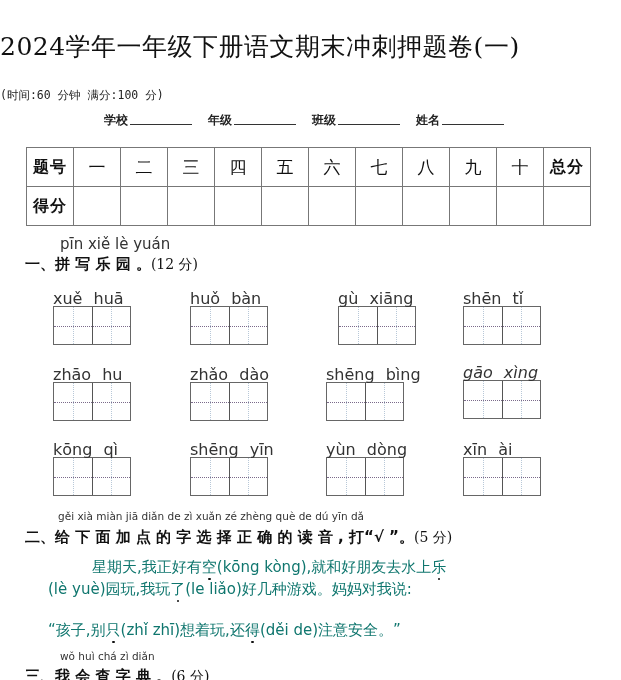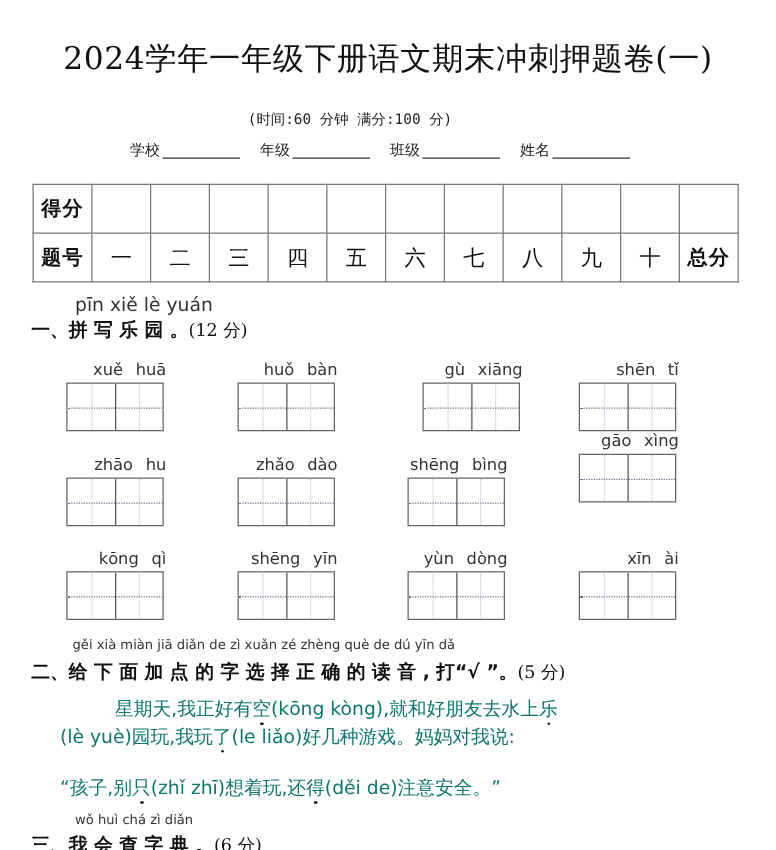"2024学年一年级下册语文期末冲刺押题卷(一)" .title { text-align: center -> left }
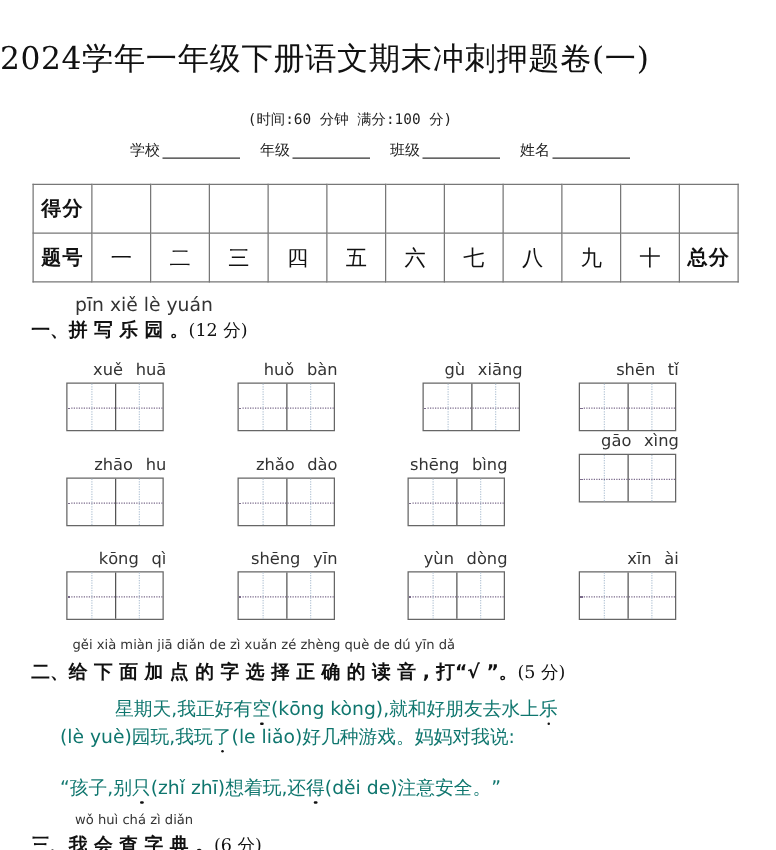"(时间:60 分钟 满分:100 分)" .subtitle { text-align: center -> left }
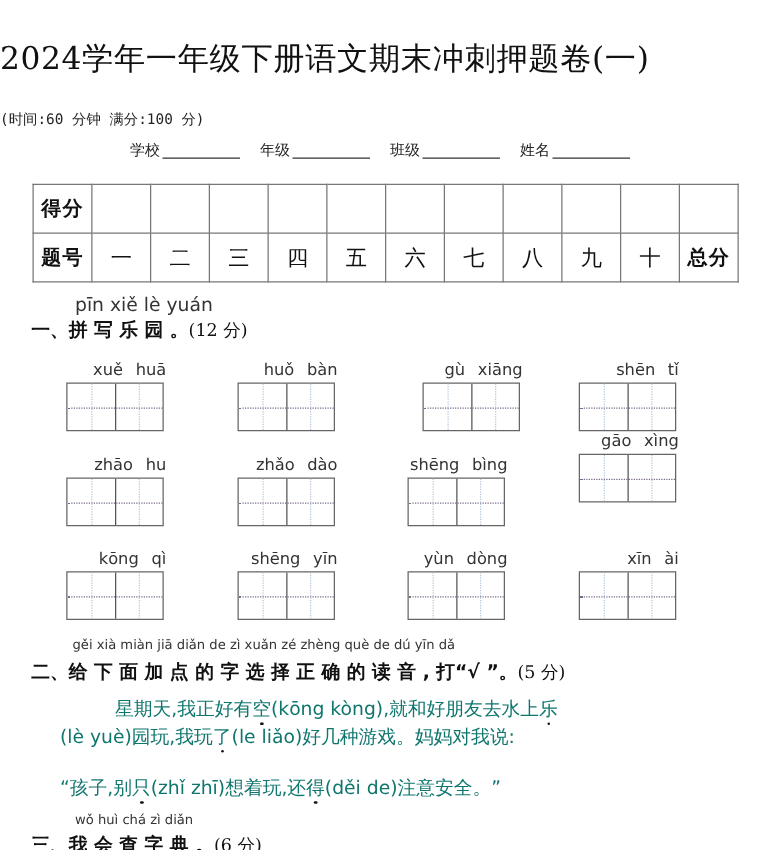"学校" .infoline .fld { align-items: center -> flex-start; font-weight: none -> bold }
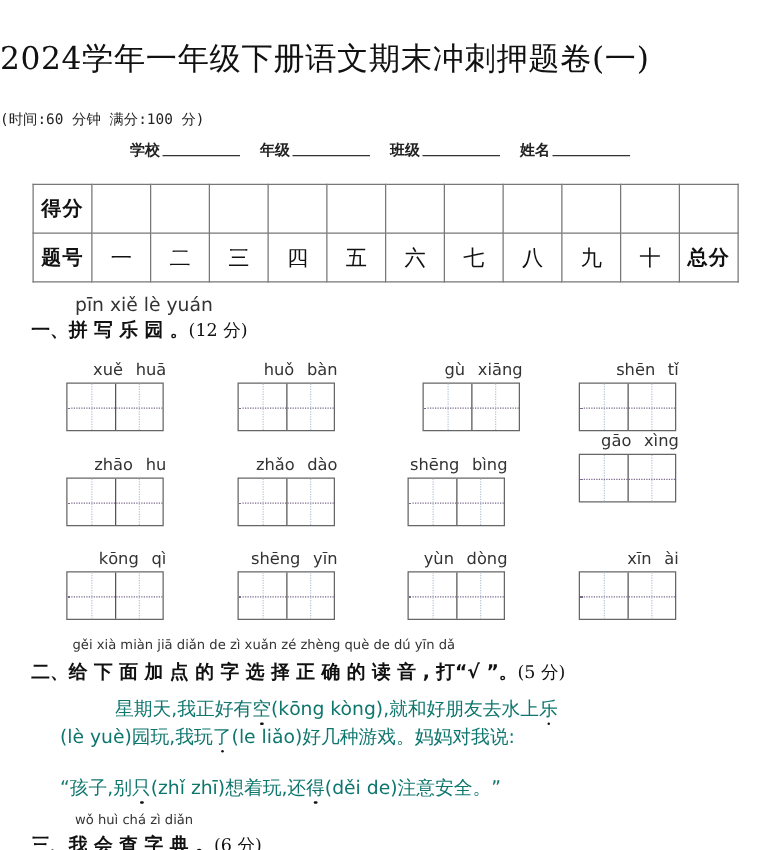"得分" tr { order: before "题号" -> after "题号" }
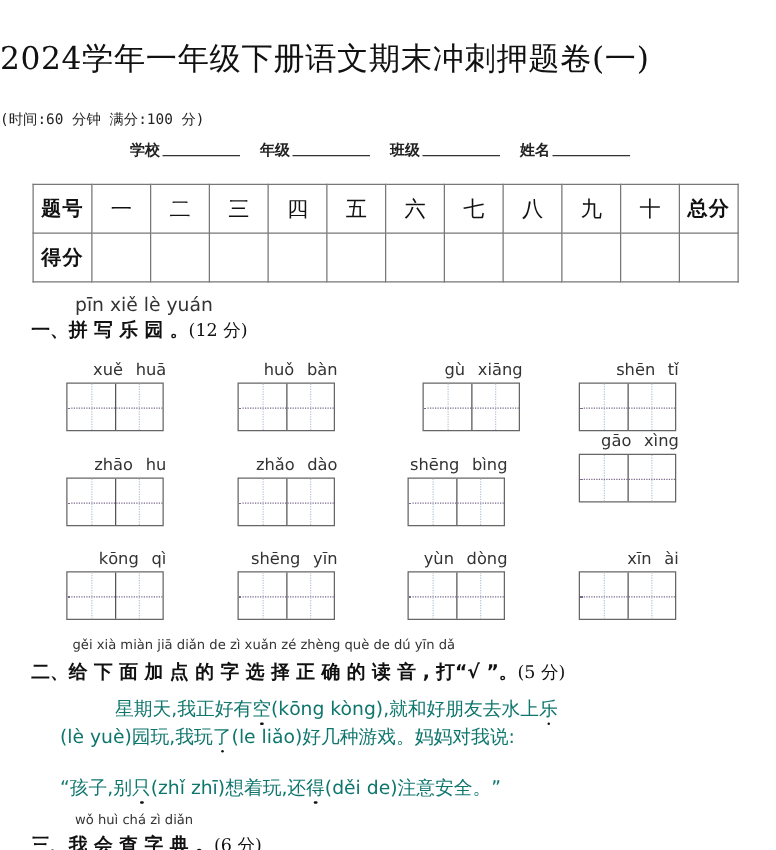"xuě huā" .group .py { font-size: 13px -> 16px; text-align: right -> left }
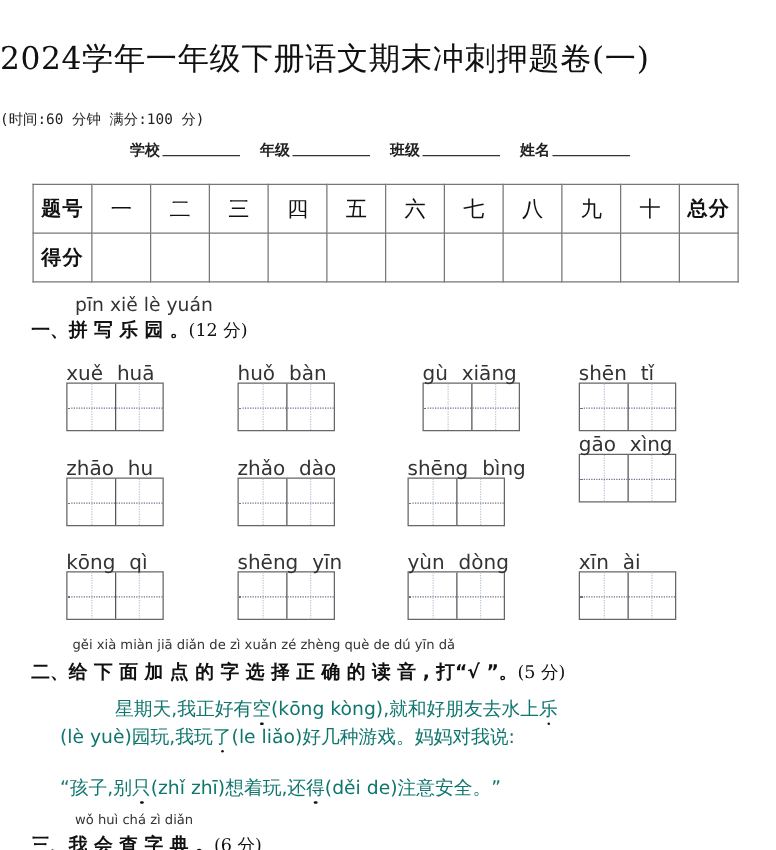"gāo xìng" div.group { font-style: none -> italic; top: 346px -> 363px }
